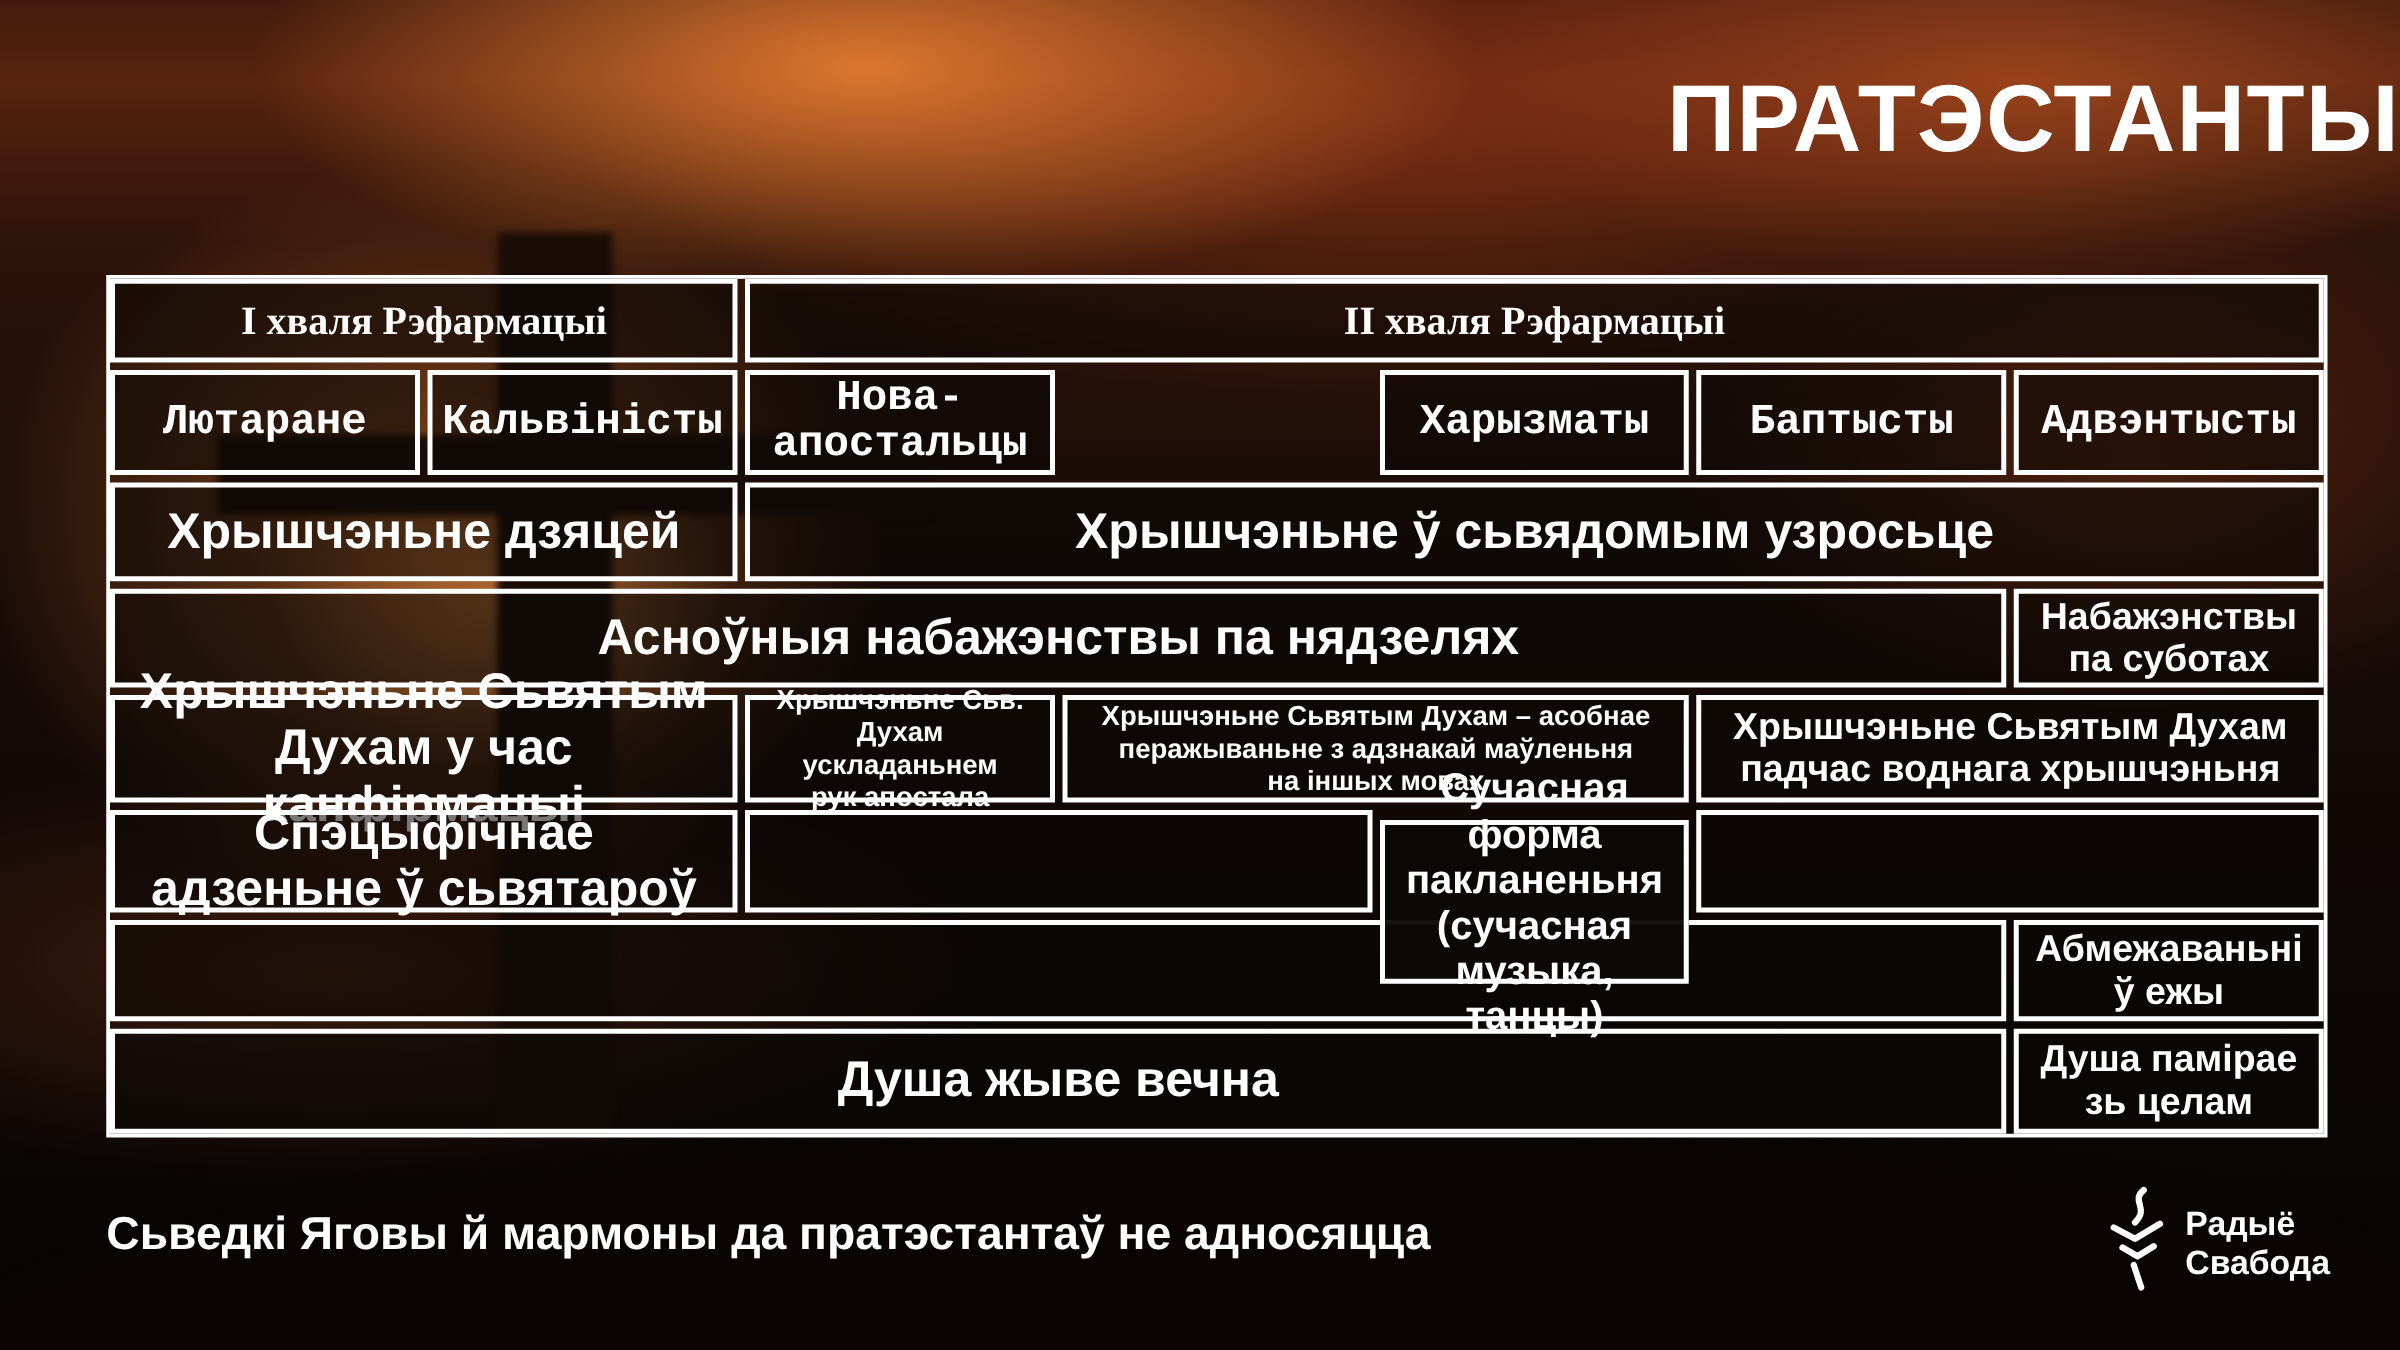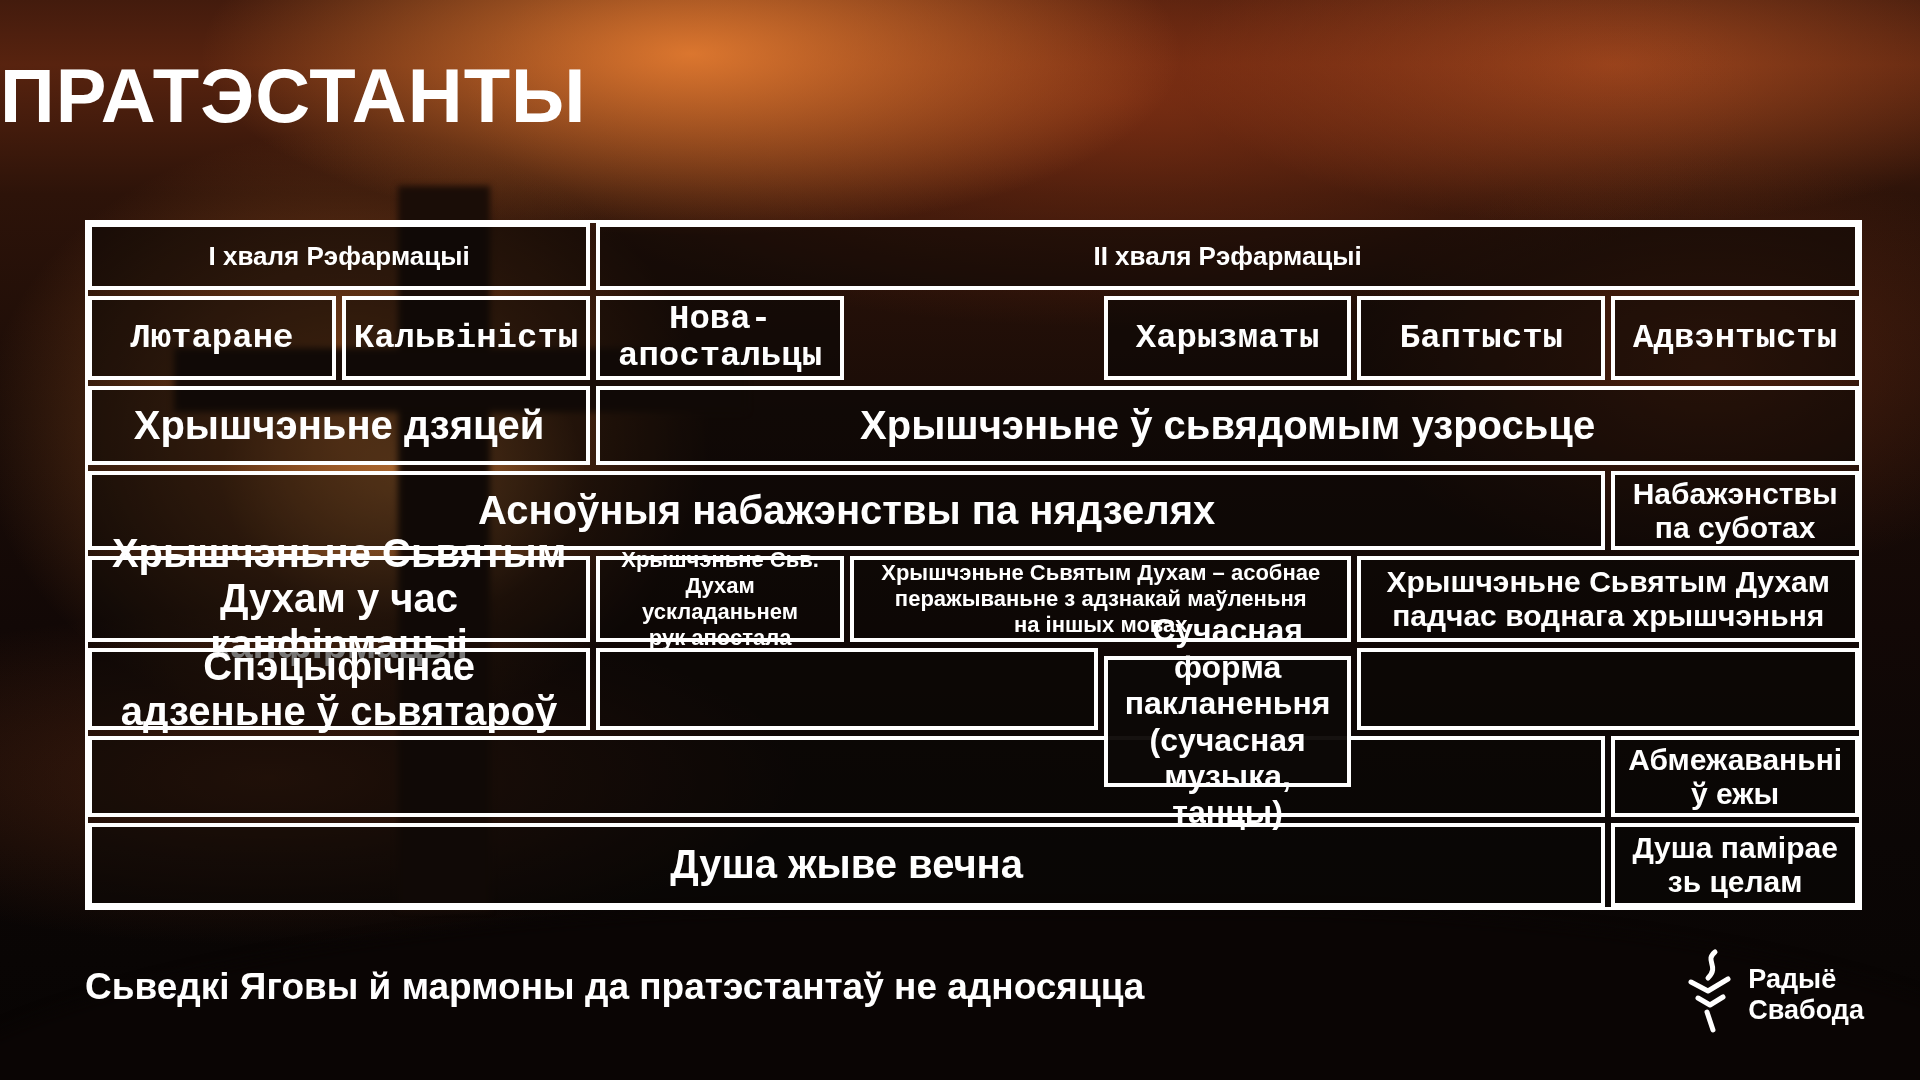"ПРАТЭСТАНТЫ" .title { text-align: left -> right }
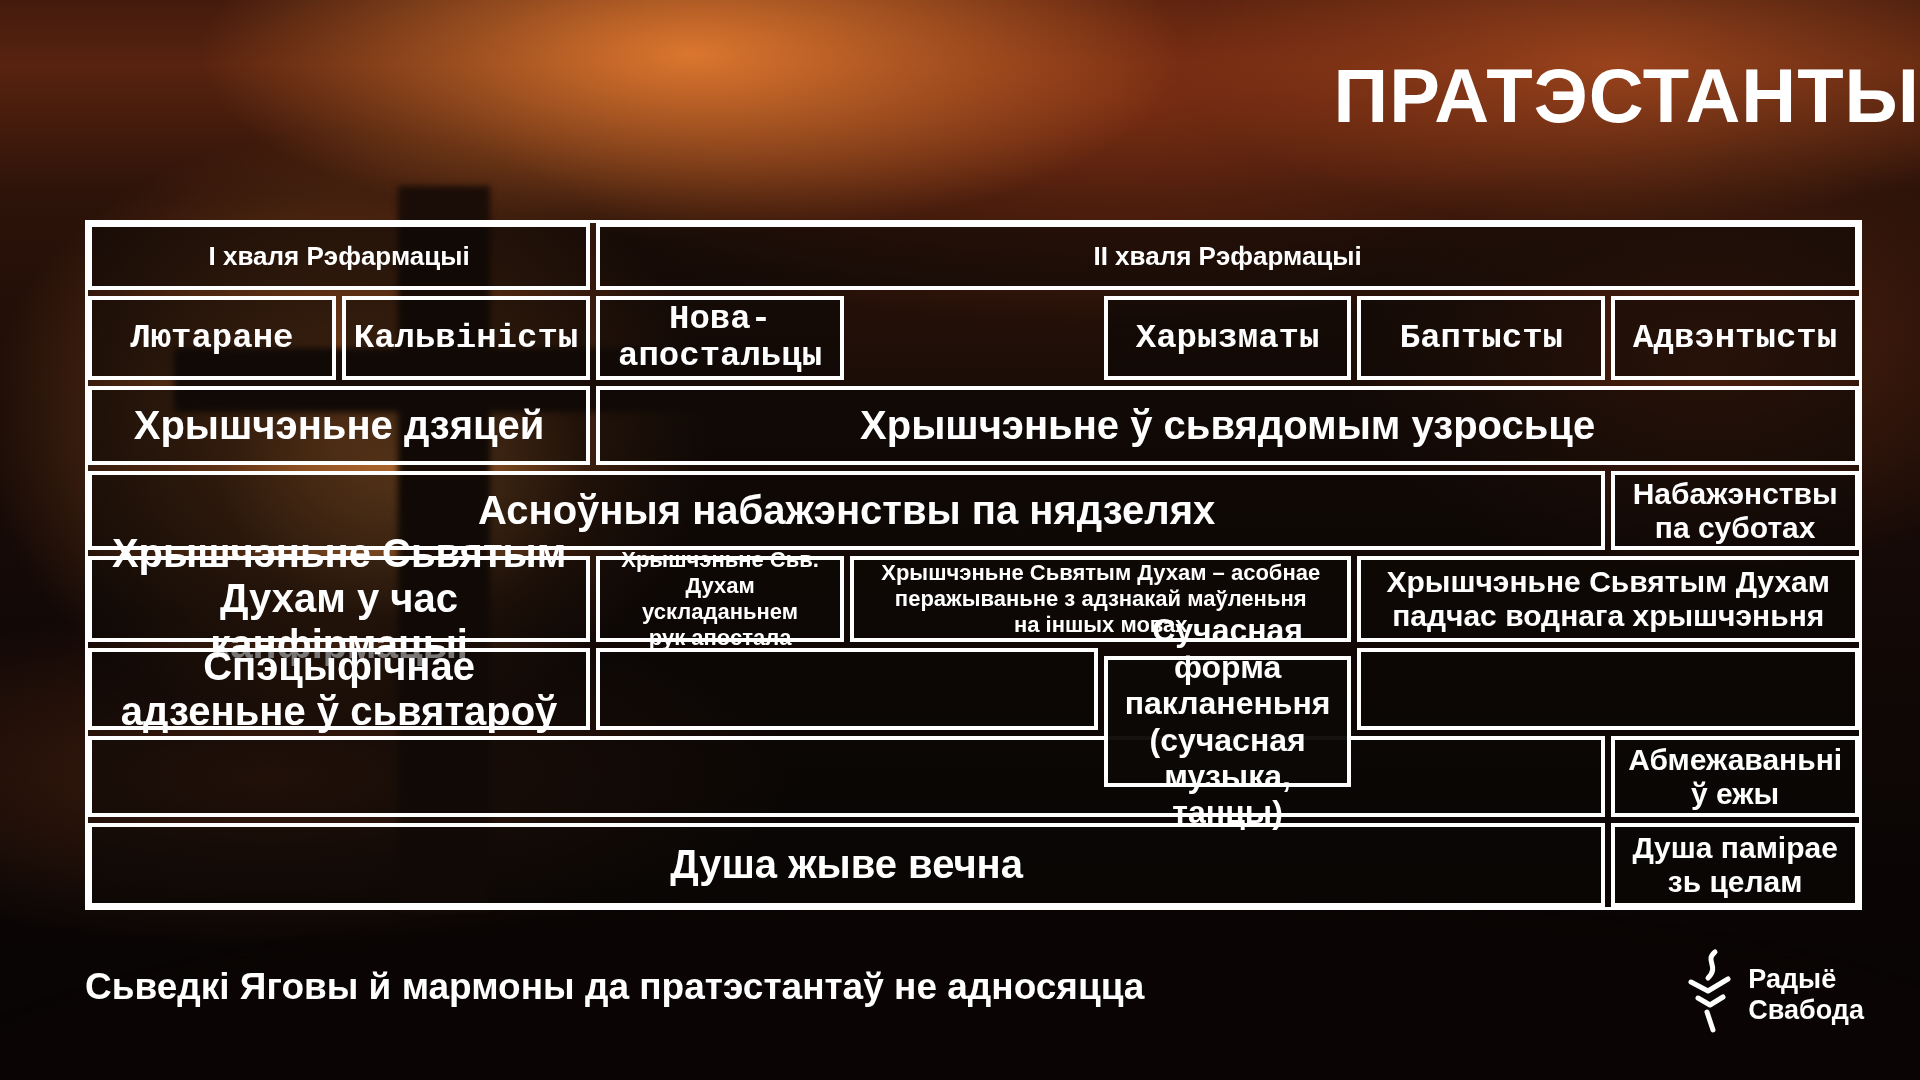"І хваля Рэфармацыі" .wave { font-family: none -> Liberation Serif, serif; font-size: 26px -> 32px }
